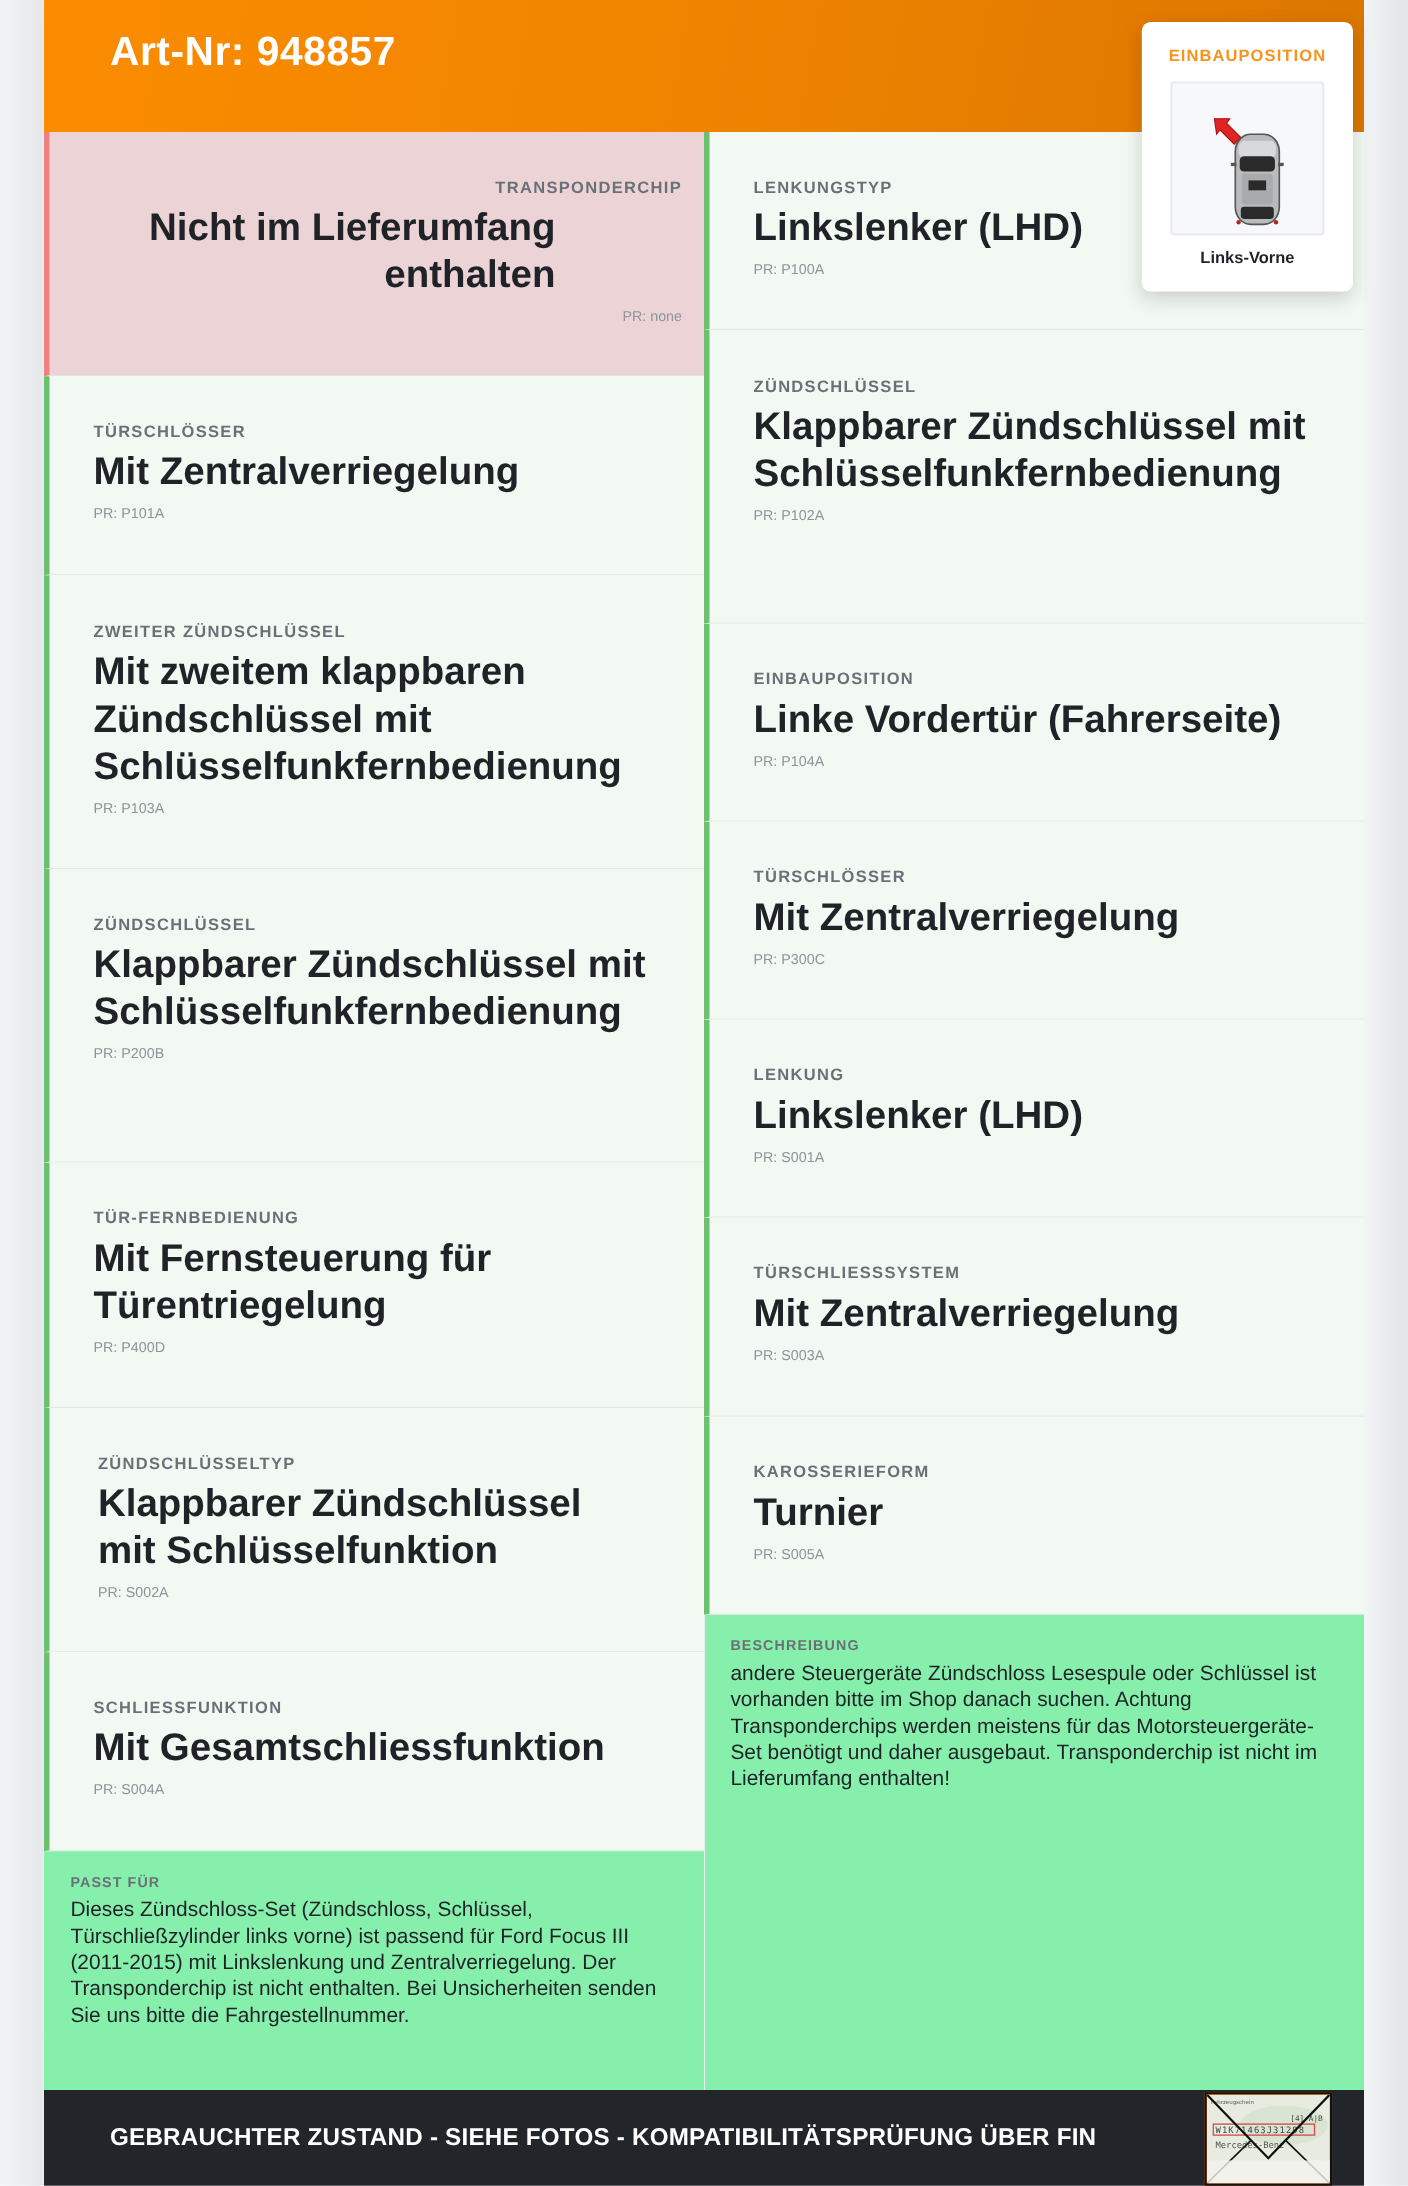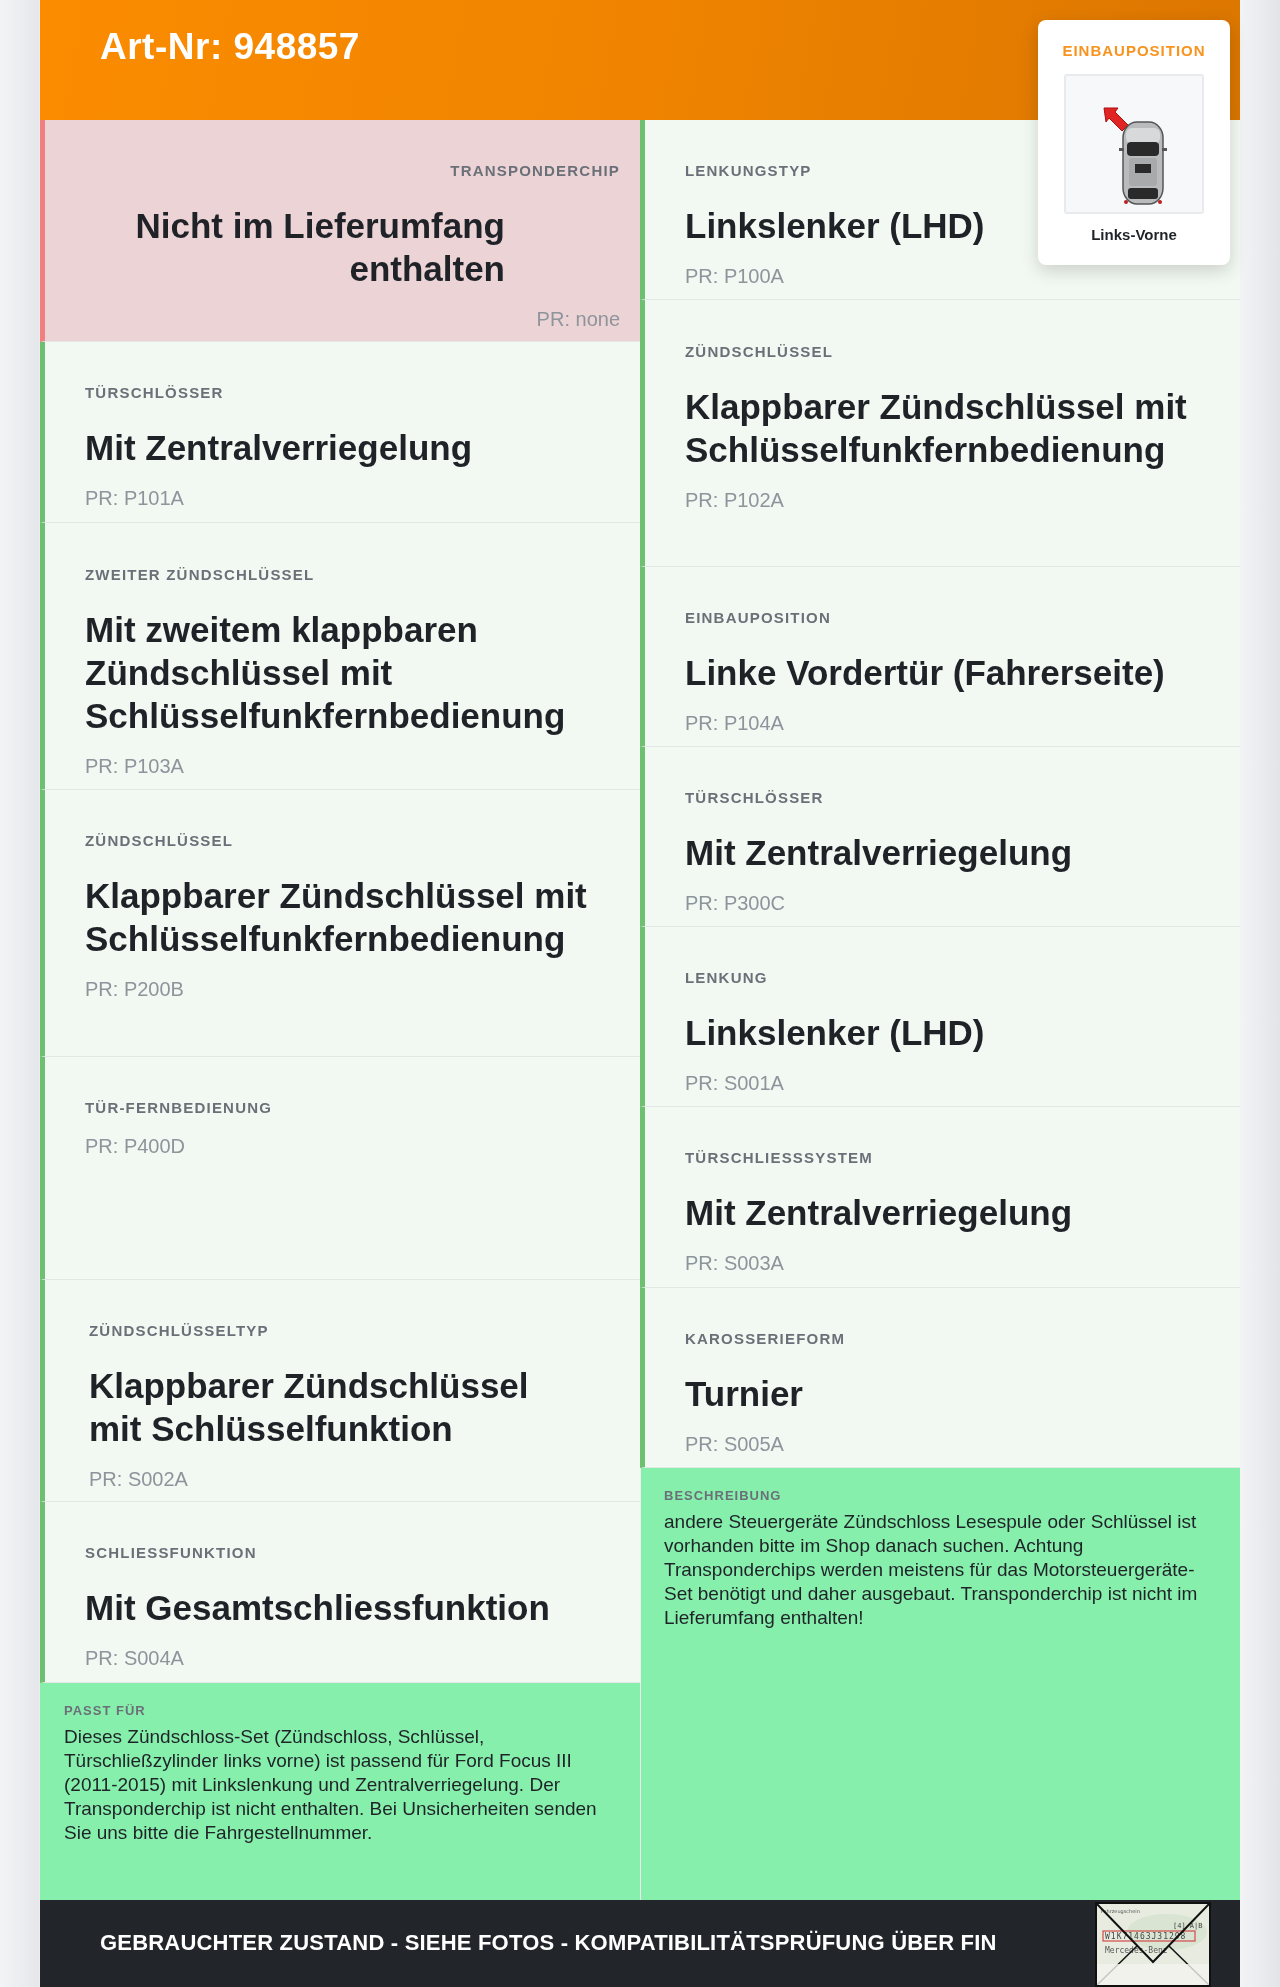"Nicht im Lieferumfang enthalten" .card-value { margin-top: 24px -> 5px }
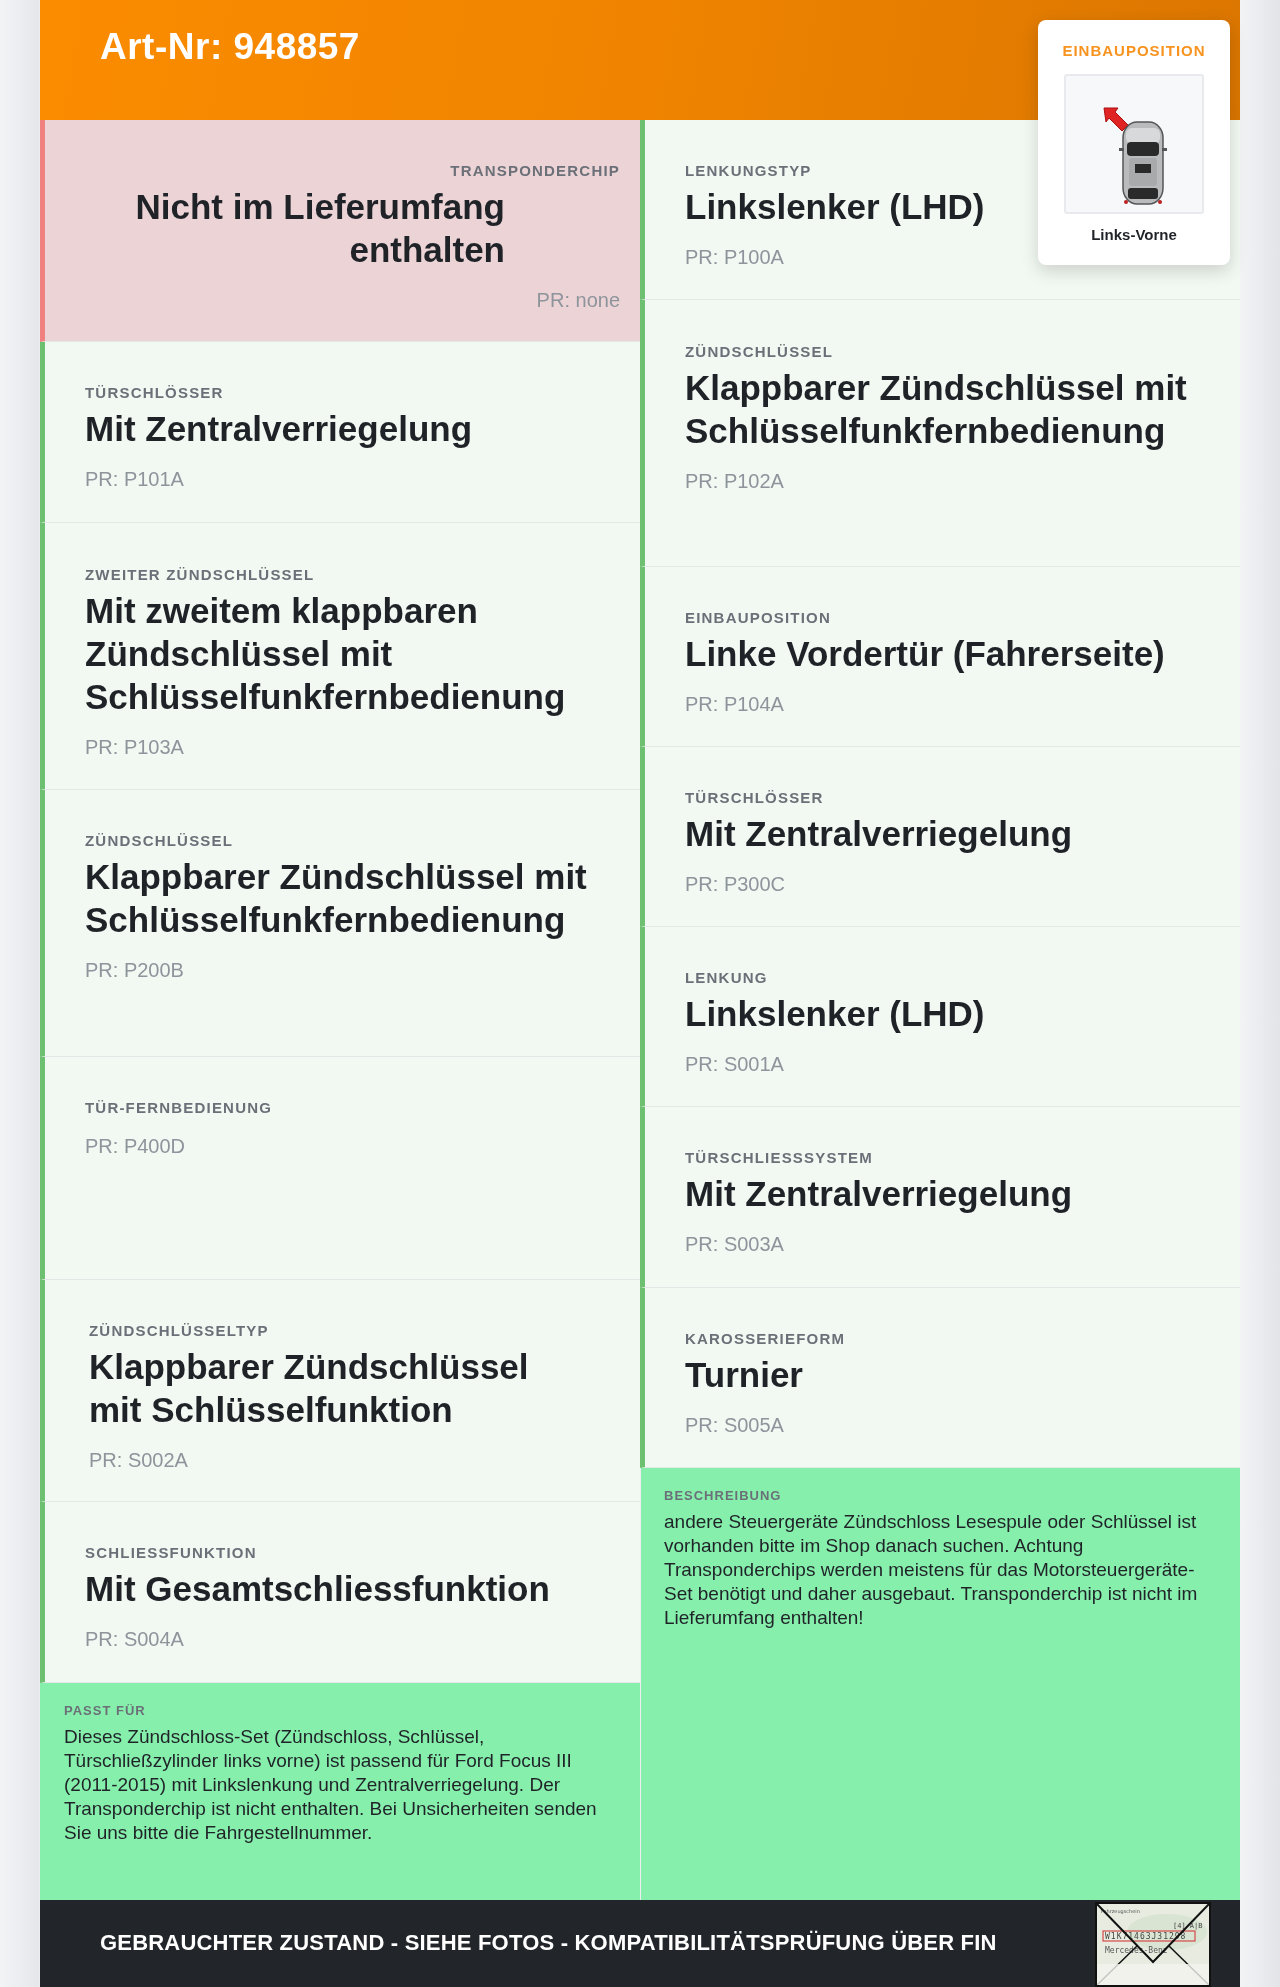"PR: P100A" .card-pr { font-size: 20px -> 13px; margin-top: 20px -> 8px }
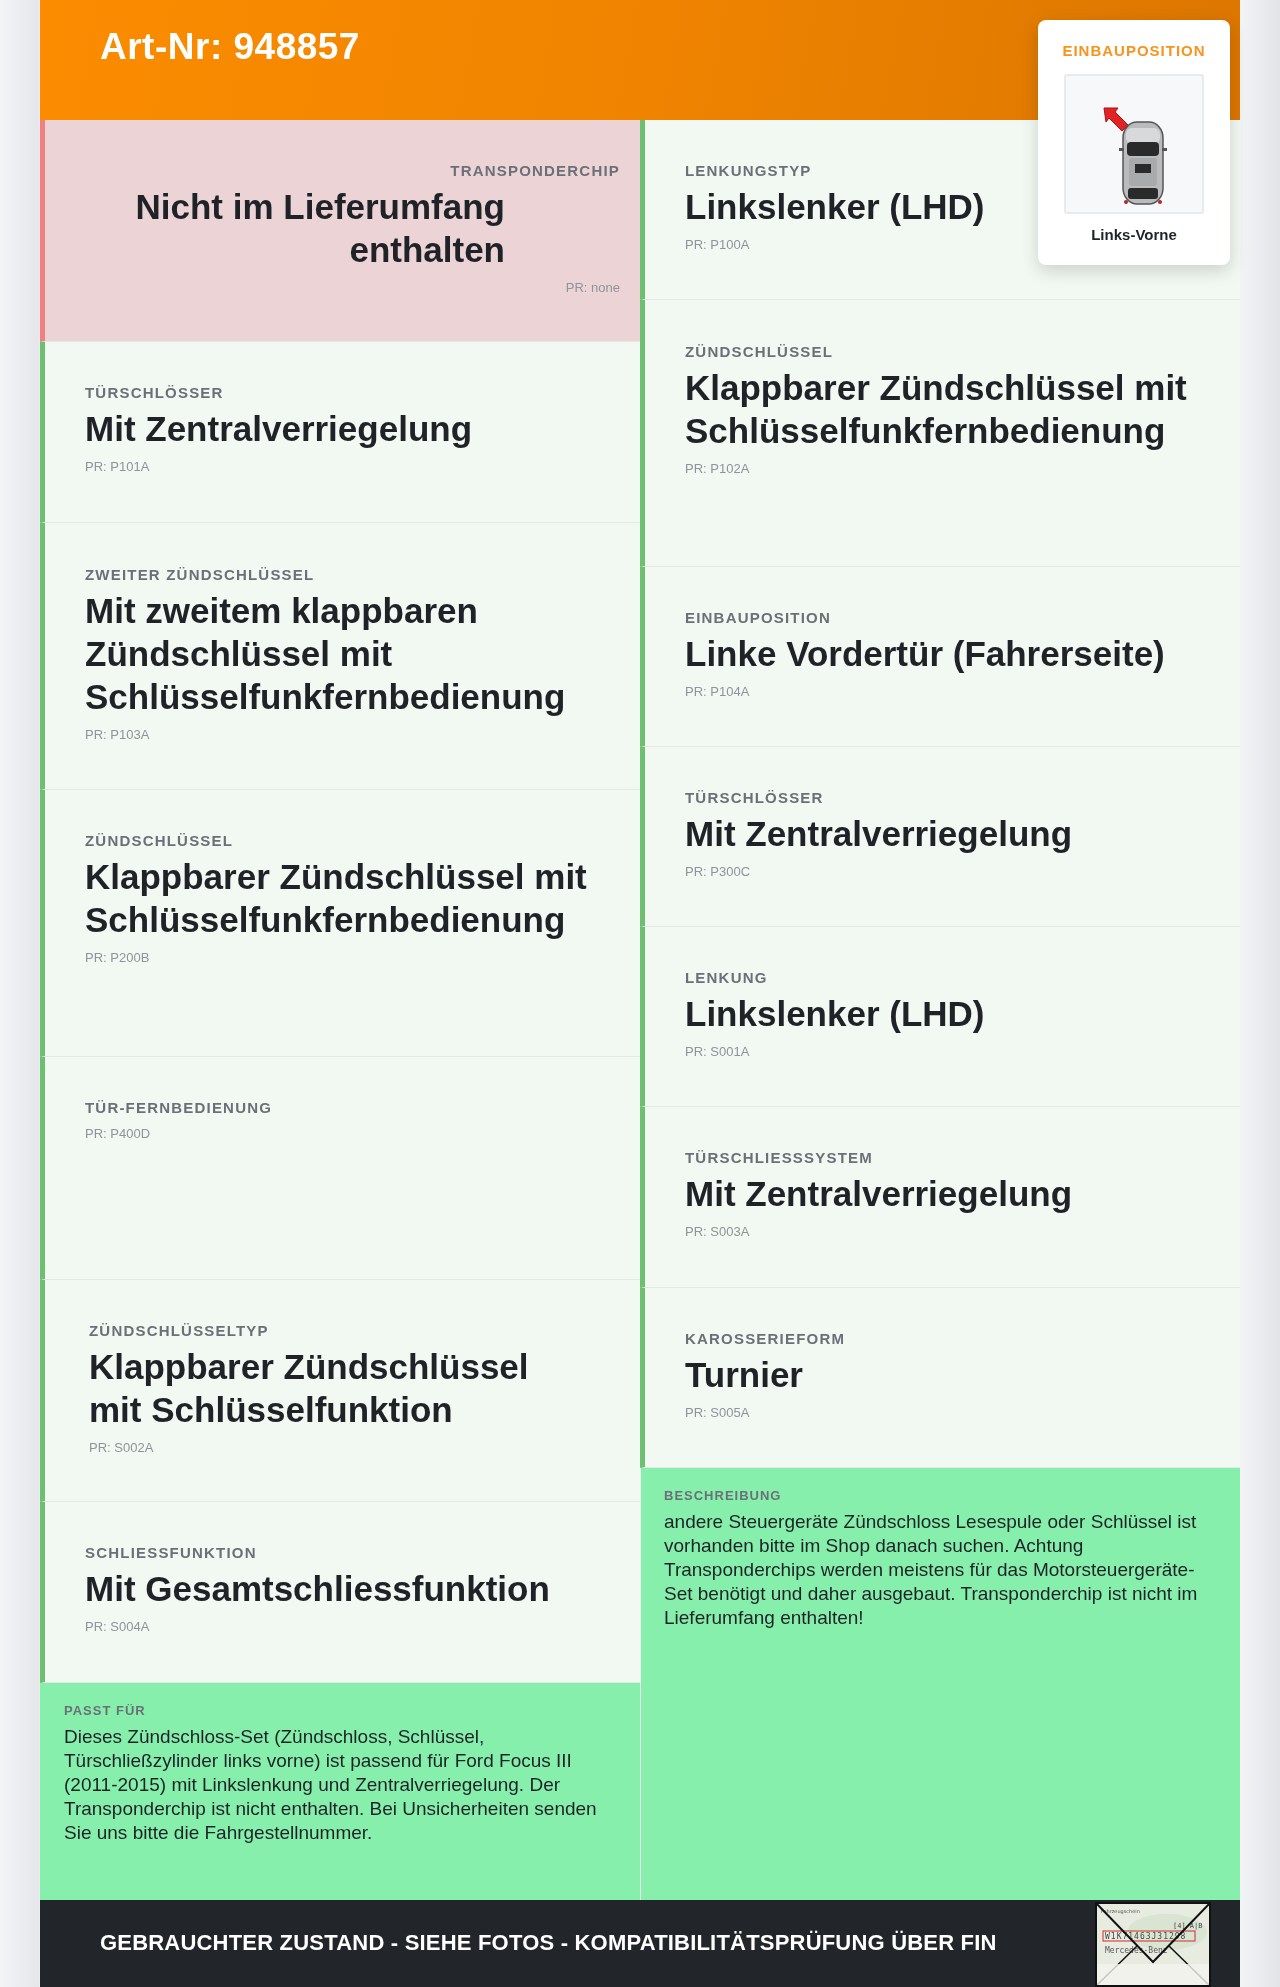"Mit Fernsteuerung für Türentriegelung" div.card-value { html: none -> <div>Mit Fernsteuerung für Türentriegelung</div> }
